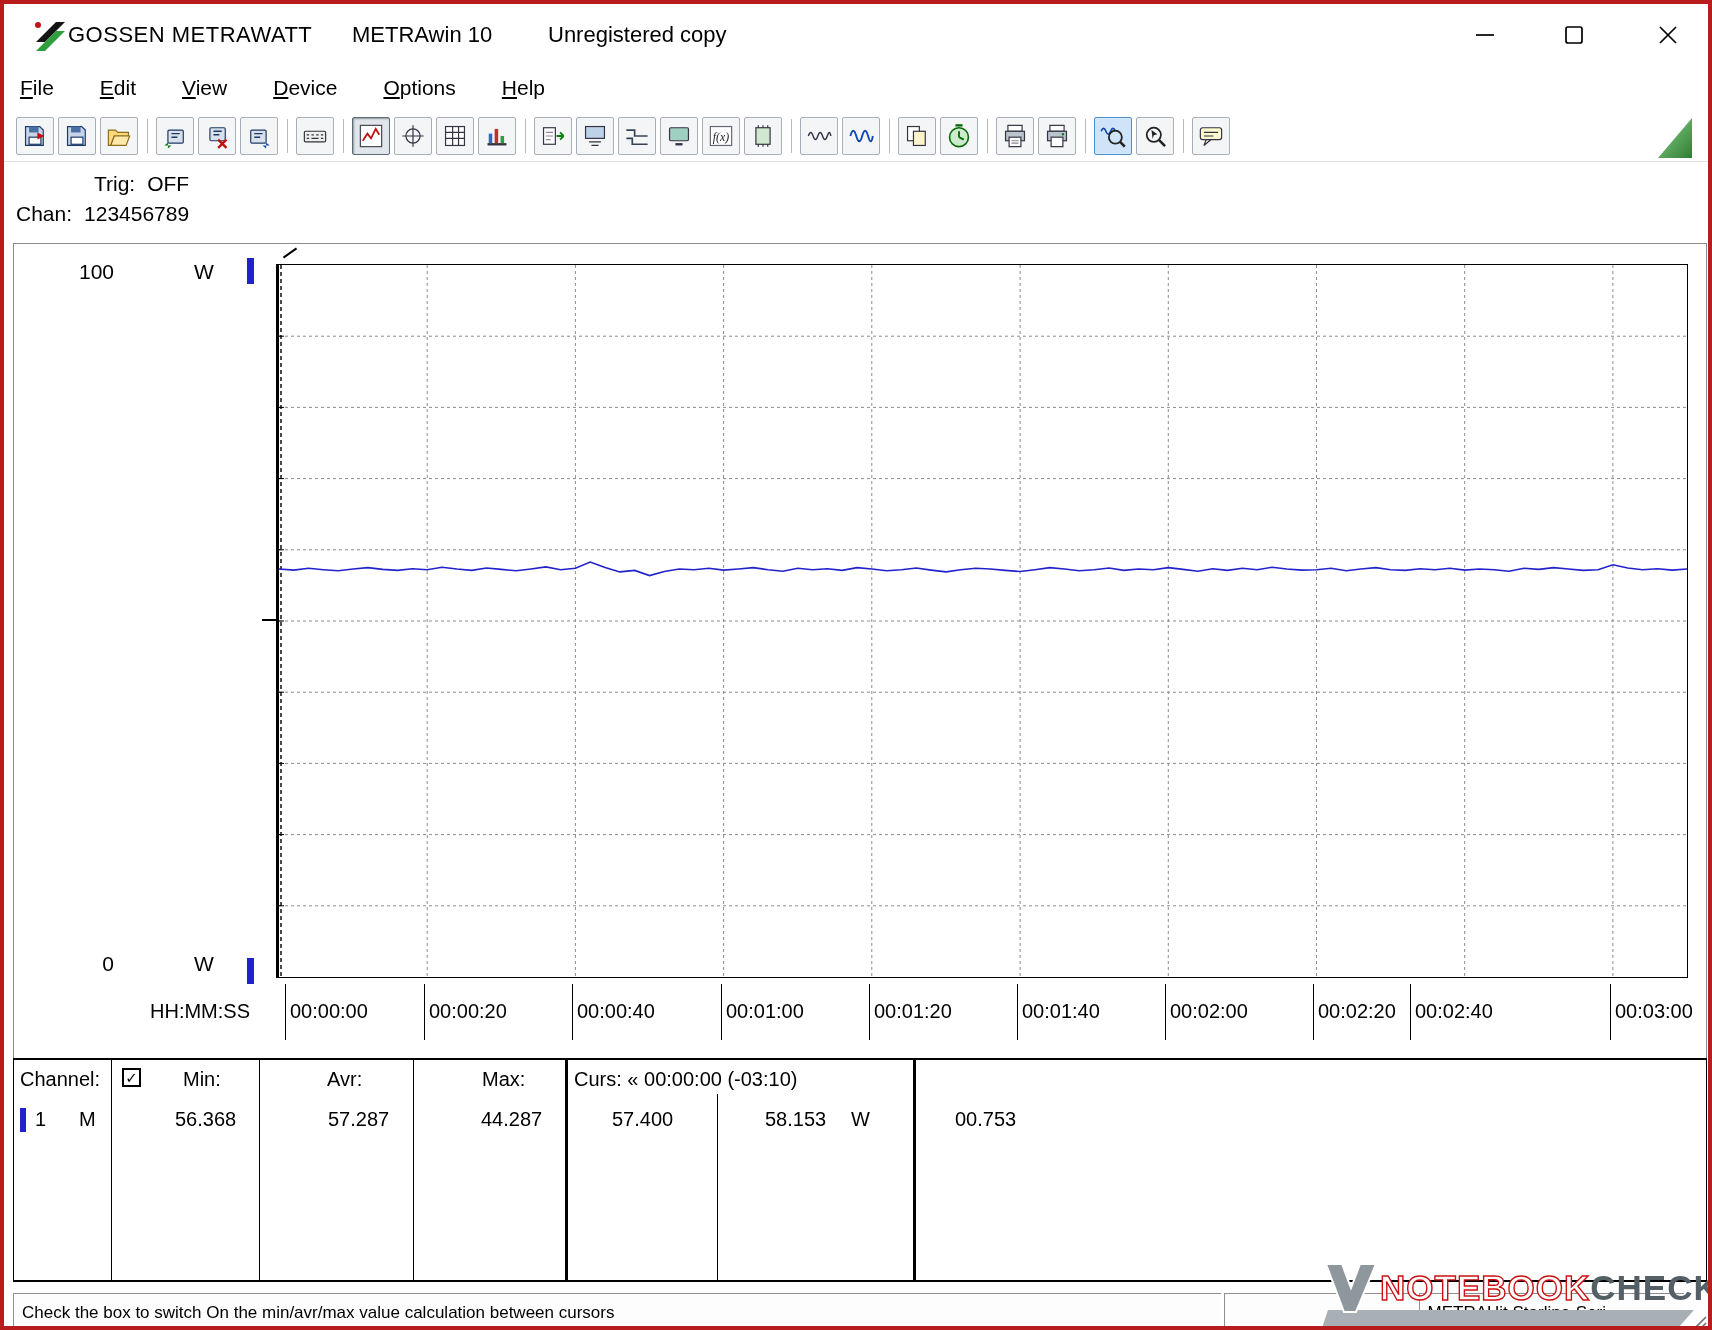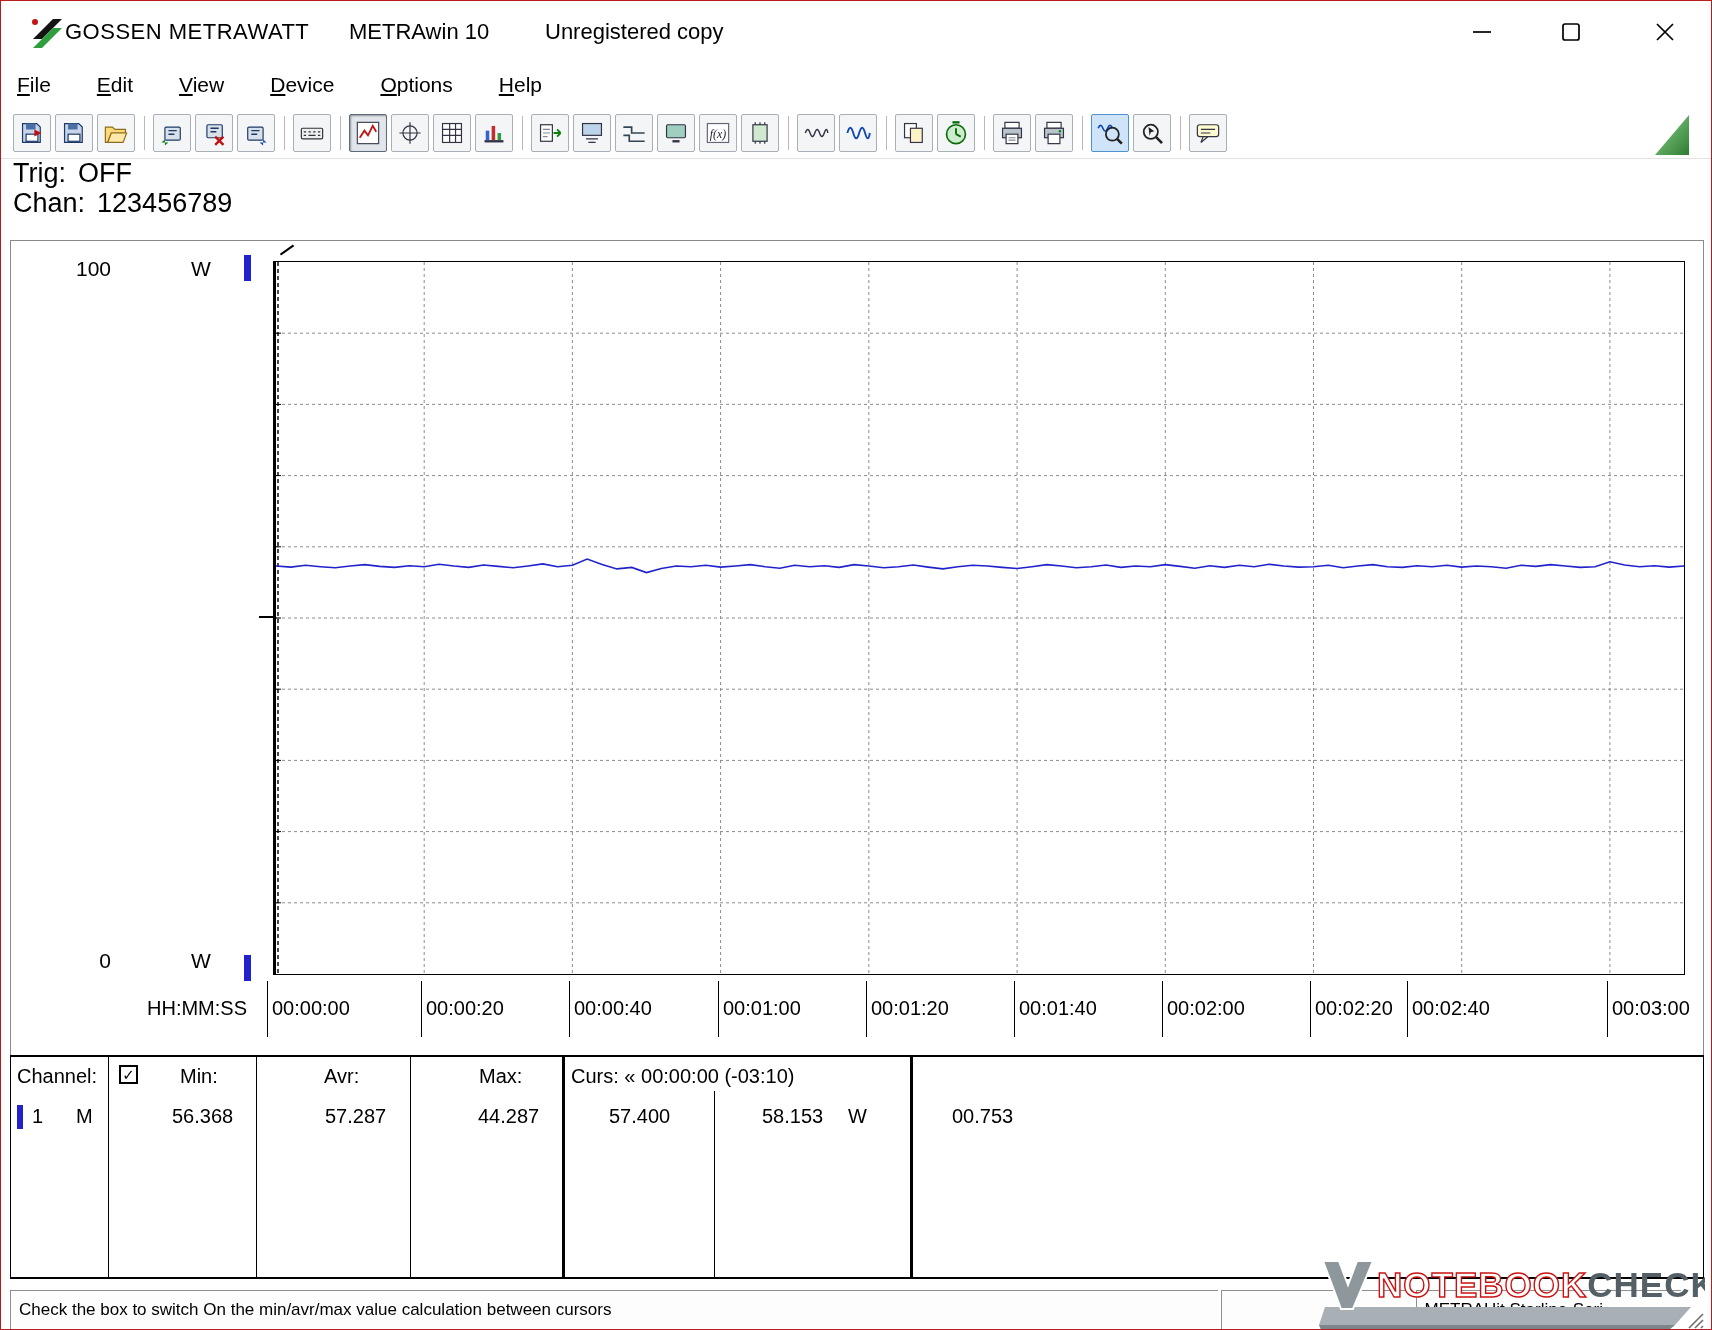"GOSSEN METRAWATT" .app { border: 1px solid #b91c1c -> 4px solid #b91c1c }
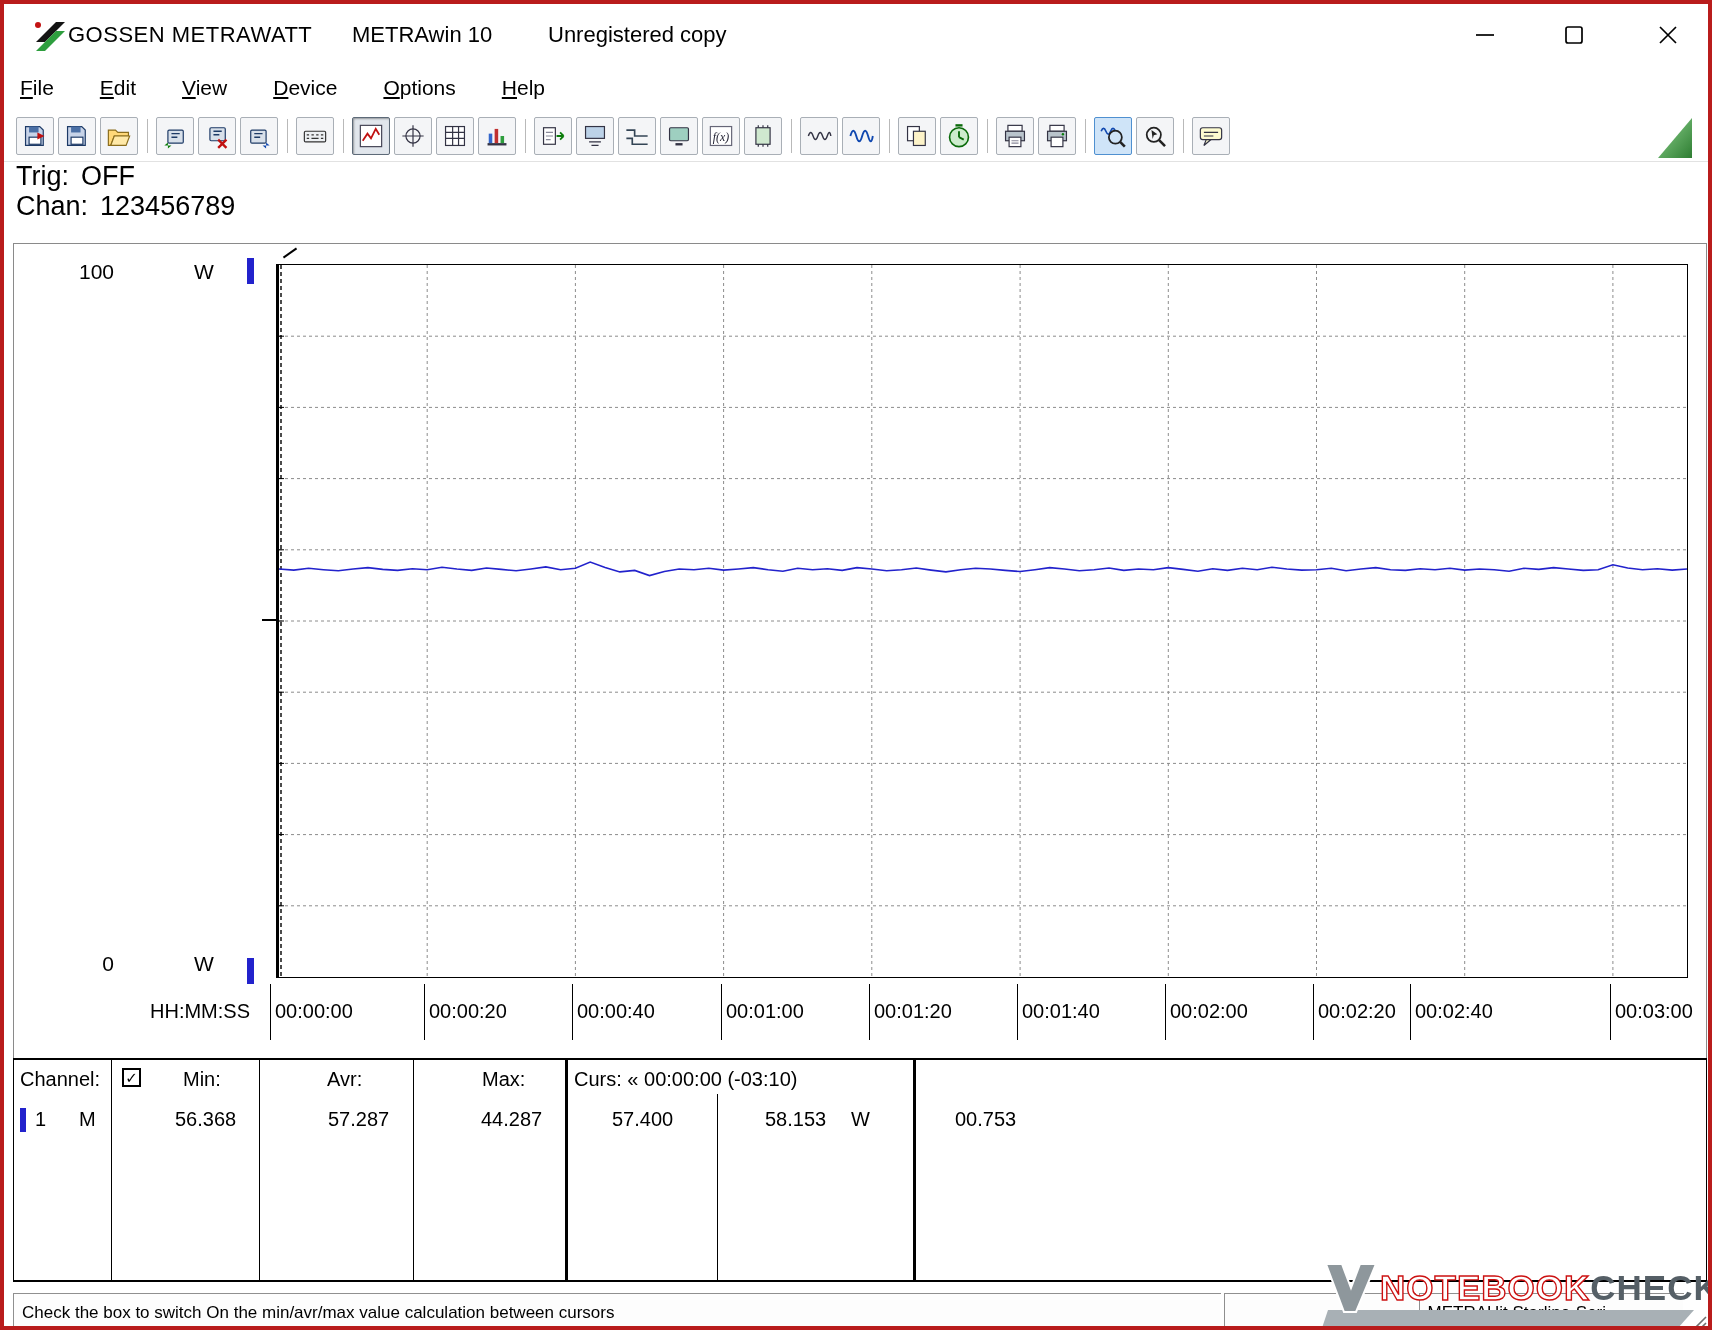"Trig: OFF" .info-col { font-size: 27px -> 21px; text-align: none -> right; top: 157px -> 165px }
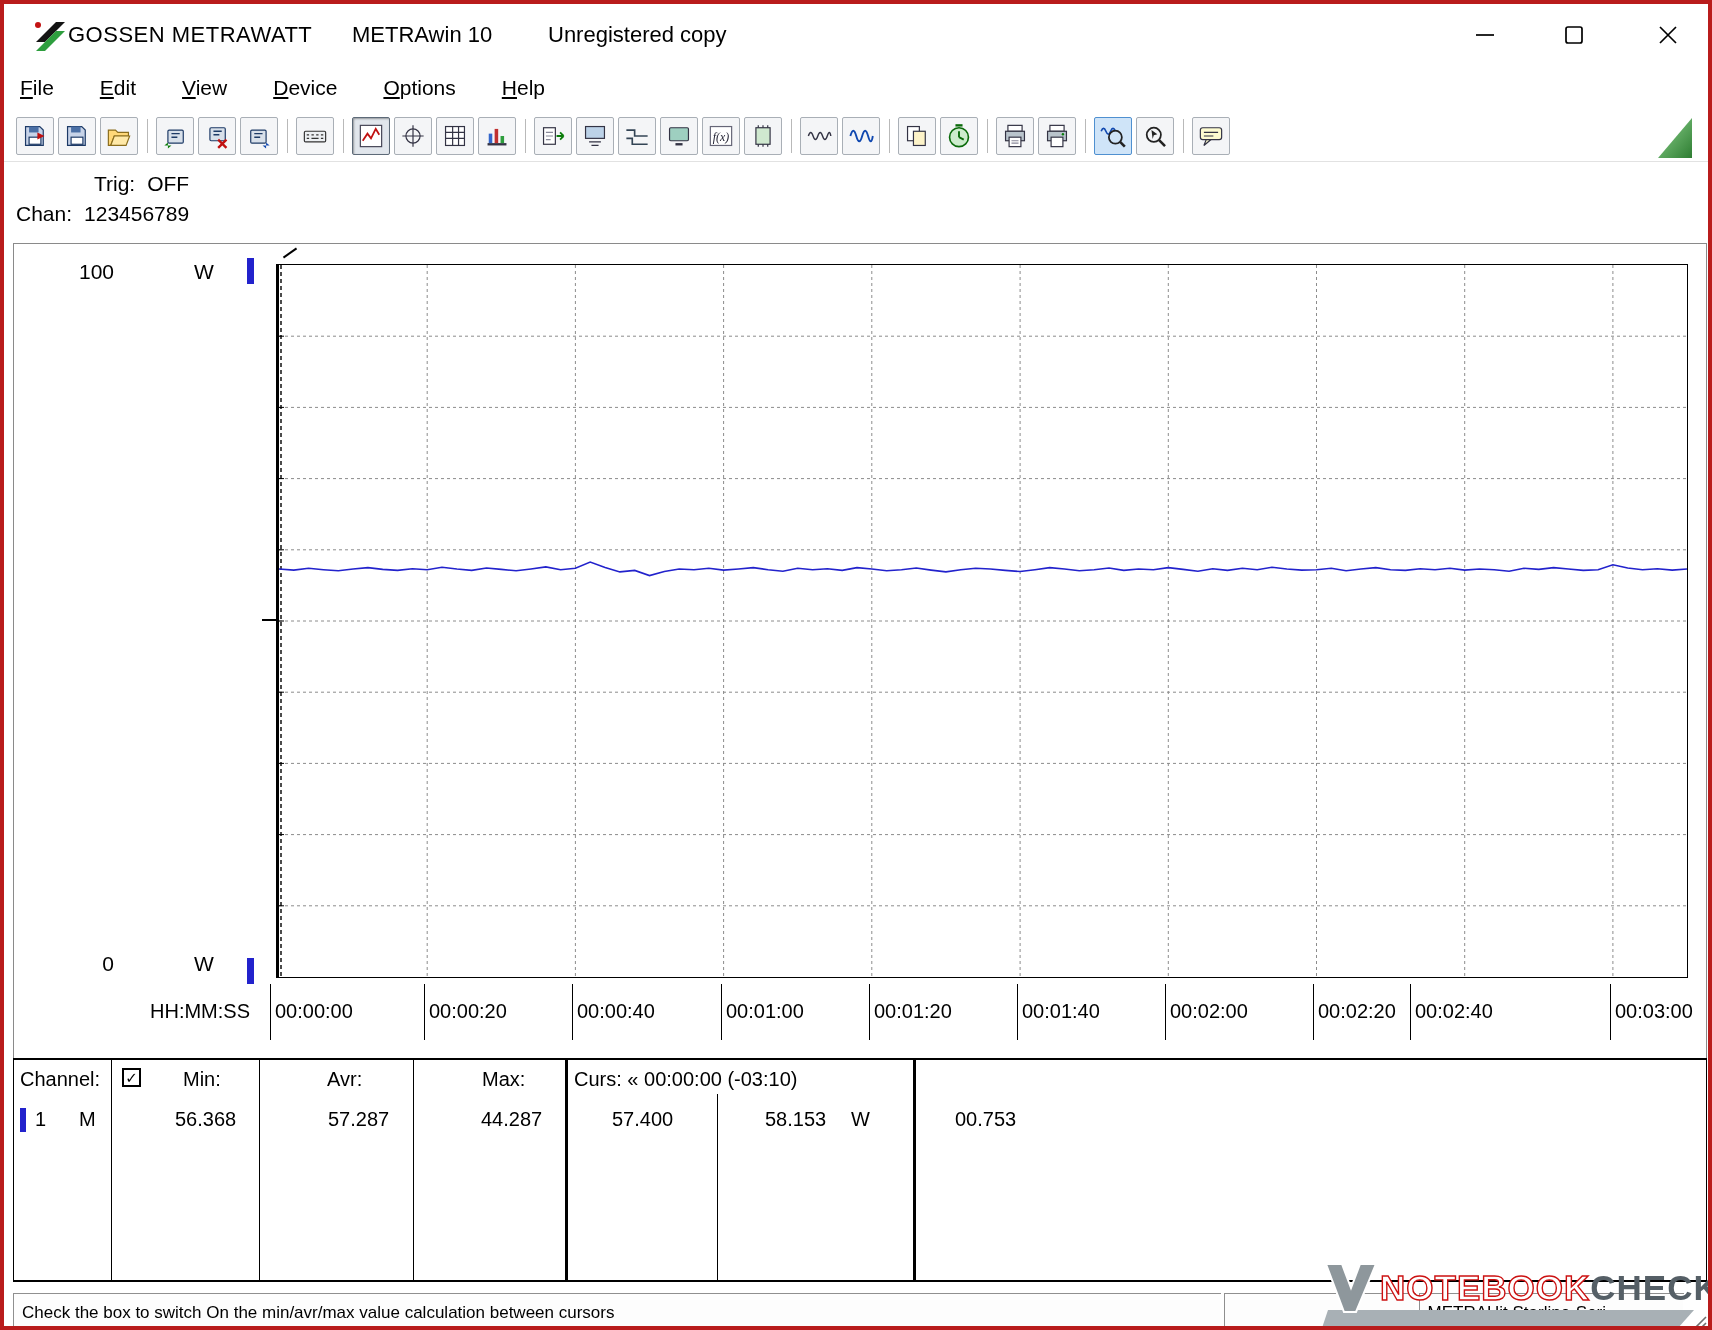"00:00:00" div.xtick { left: 256px -> 271px }
